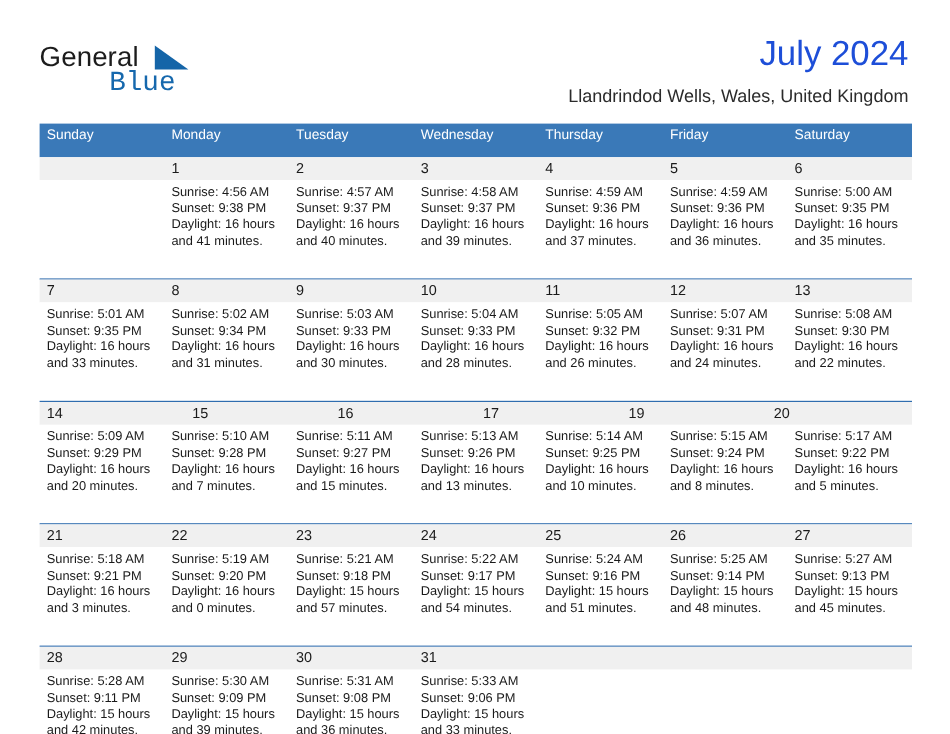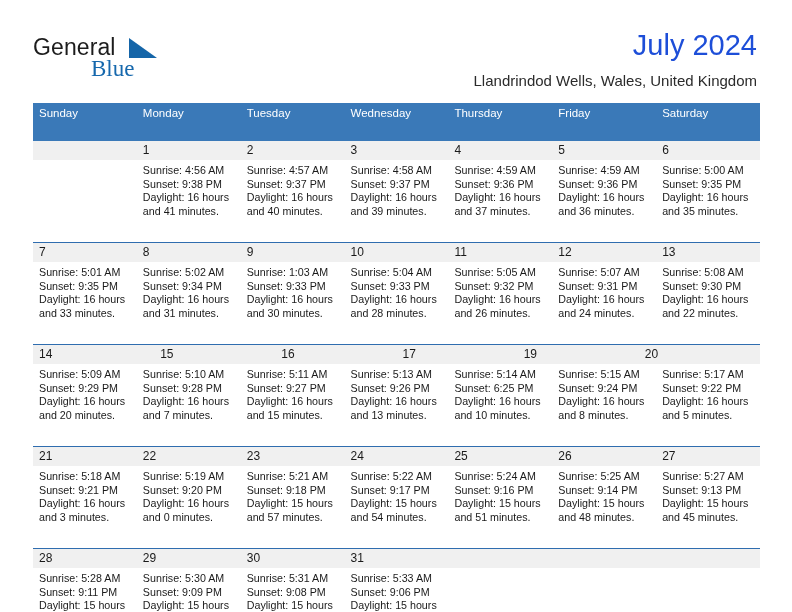"Blue" .logo-blue { font-family: Liberation Serif, serif -> Liberation Mono, monospace }
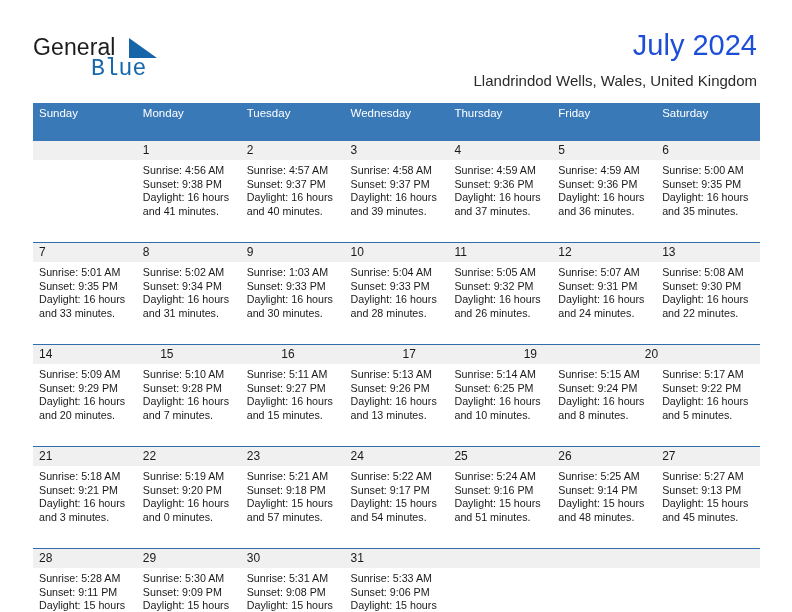"Sunday" .weekday-row { height: 38px -> 28px }
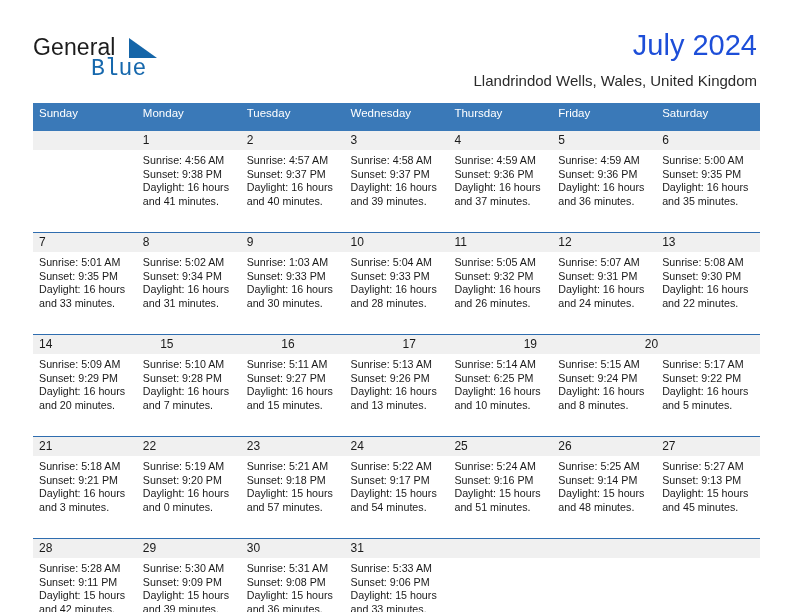"Sunrise: 1:03 AM" div.line { text: 1:03 -> 5:03 }
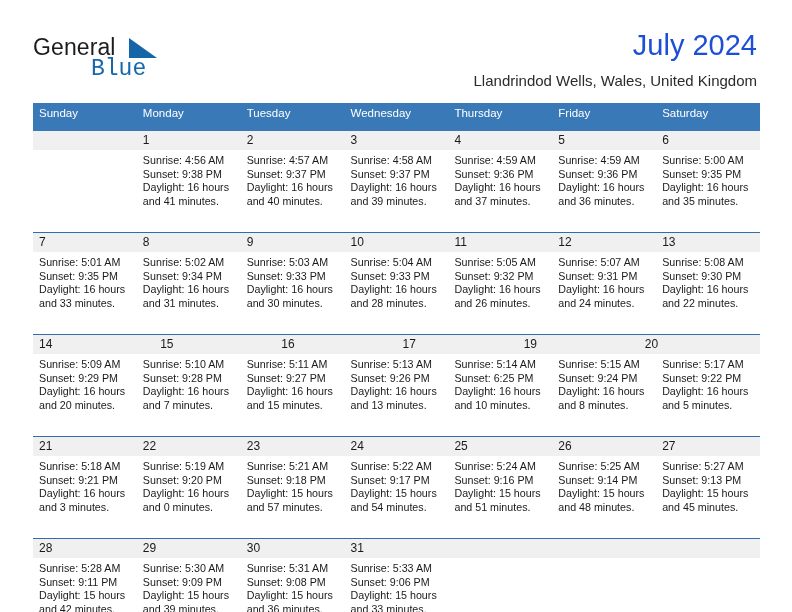"Sunset: 6:25 PM" div.line { text: 6:25 -> 9:25 }
